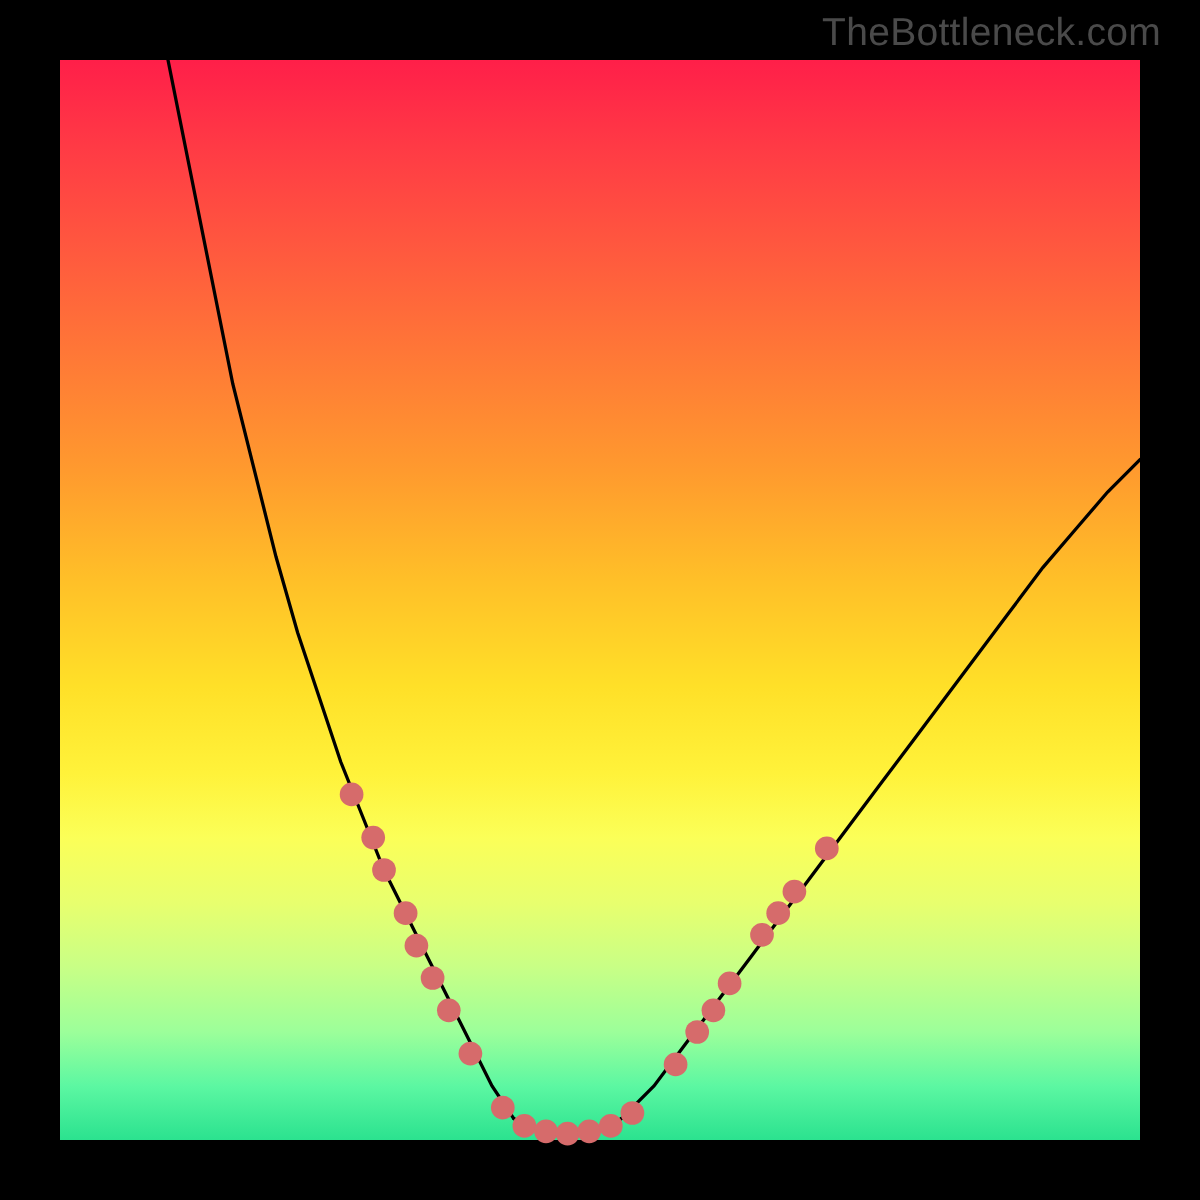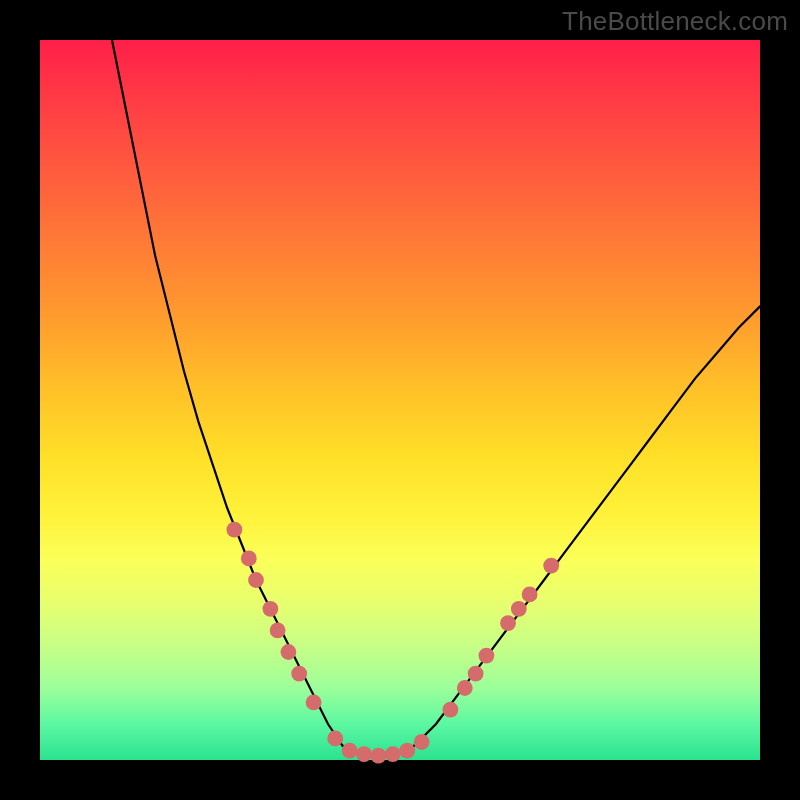"TheBottleneck.com" .watermark { right: 12px -> 26px }
